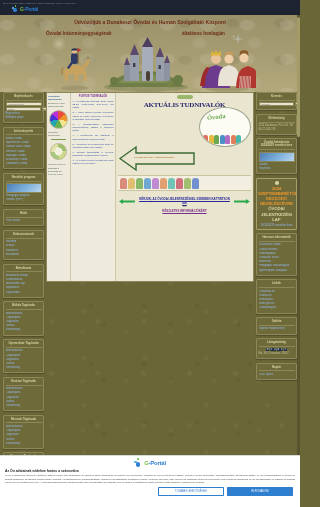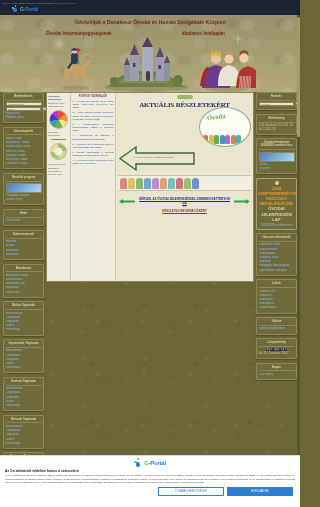"AKTUÁLIS RÉSZLETEKÉRT" div.aktual { text: RÉSZLETEKÉRT -> TUDNIVALÓK }
